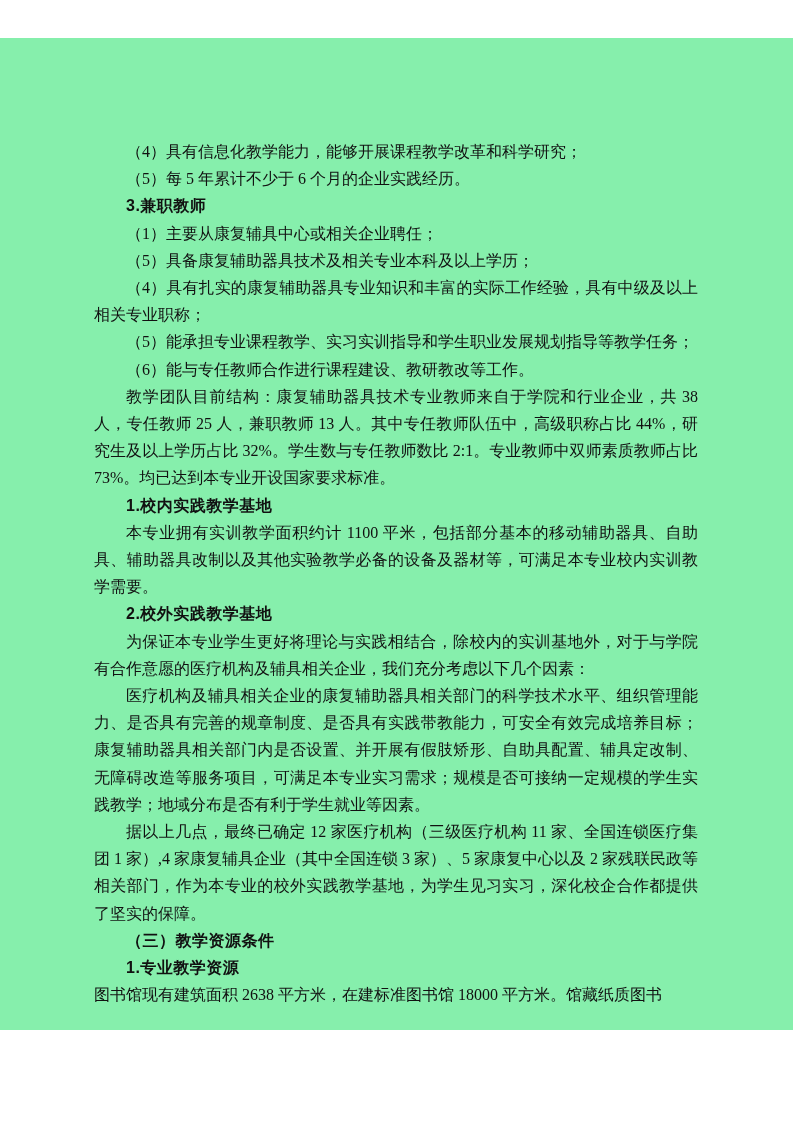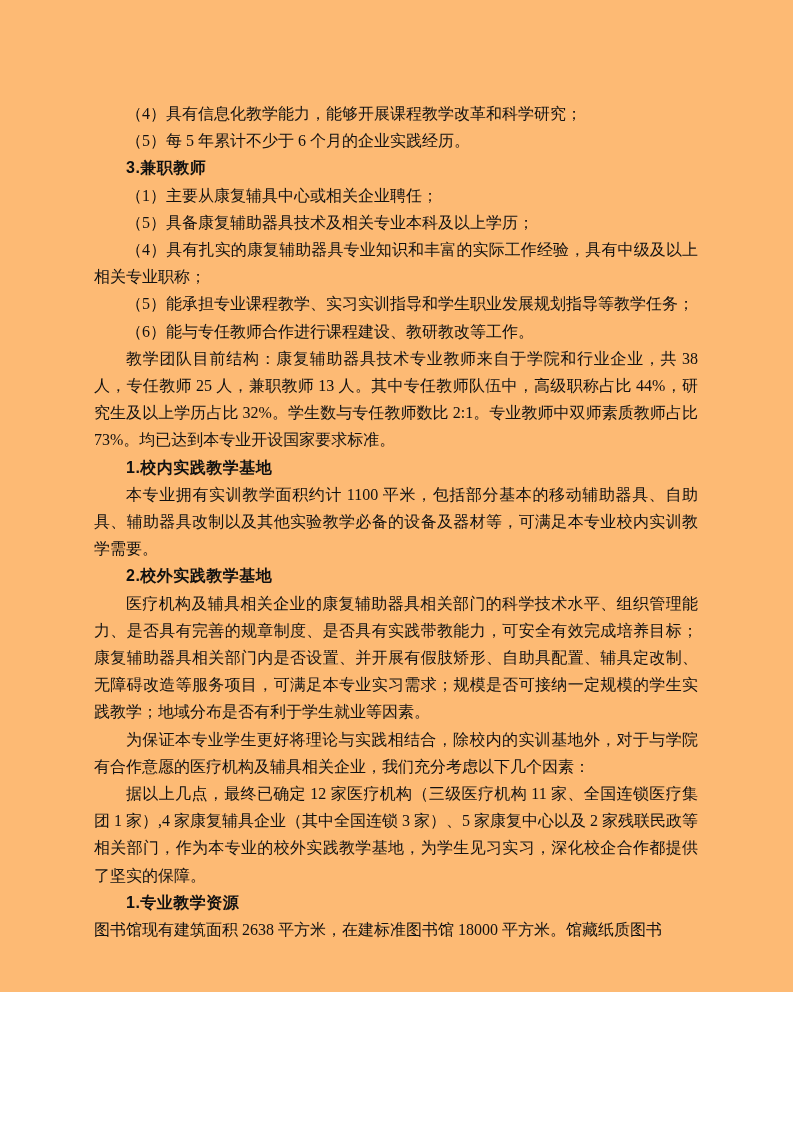"（4）具有信息化教学能力，能够开展课程教学改革和科学研究；" .doc-page { background: #fdba74 -> #86efac; margin-top: none -> 38px }
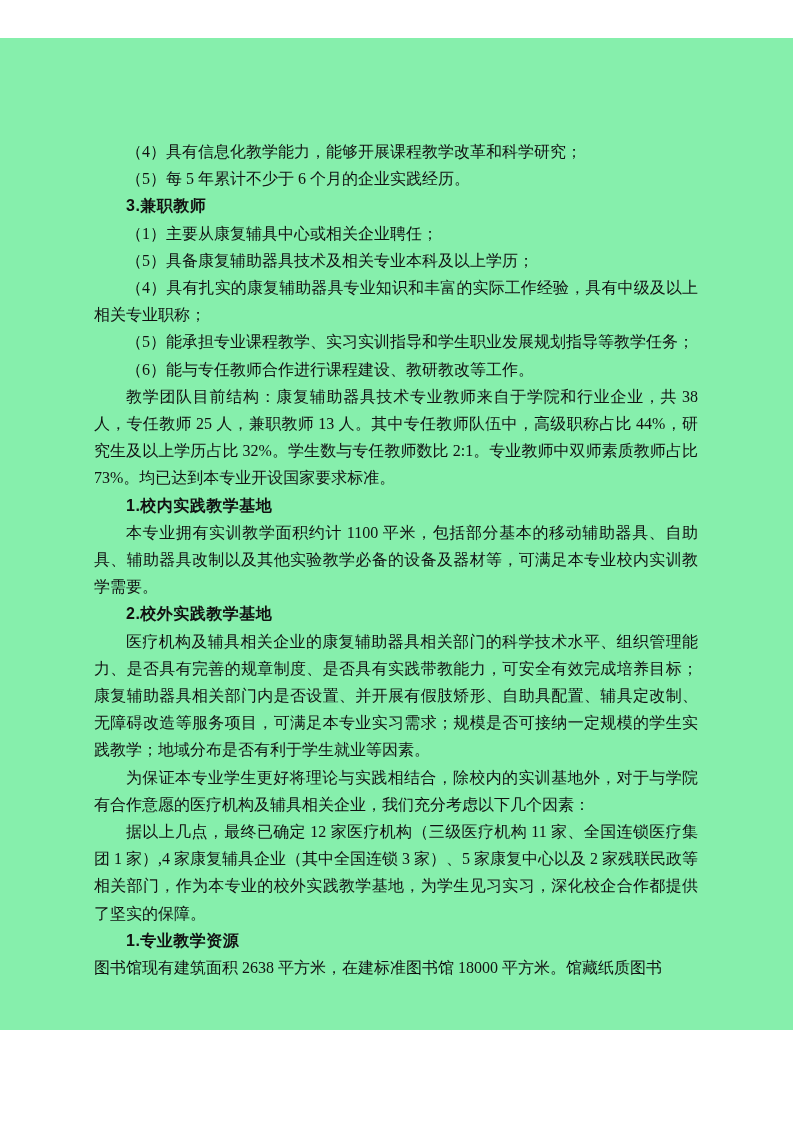"医疗机构及辅具相关企业的康复辅助器具相关部门的科学技术水平、组织管理能力、是否具" p.para-indent { order: before "为保证本专业学生更好将理论与实践相结合，除校内的实训基地外，对于与学院有合作意愿" -> after "为保证本专业学生更好将理论与实践相结合，除校内的实训基地外，对于与学院有合作意愿" }
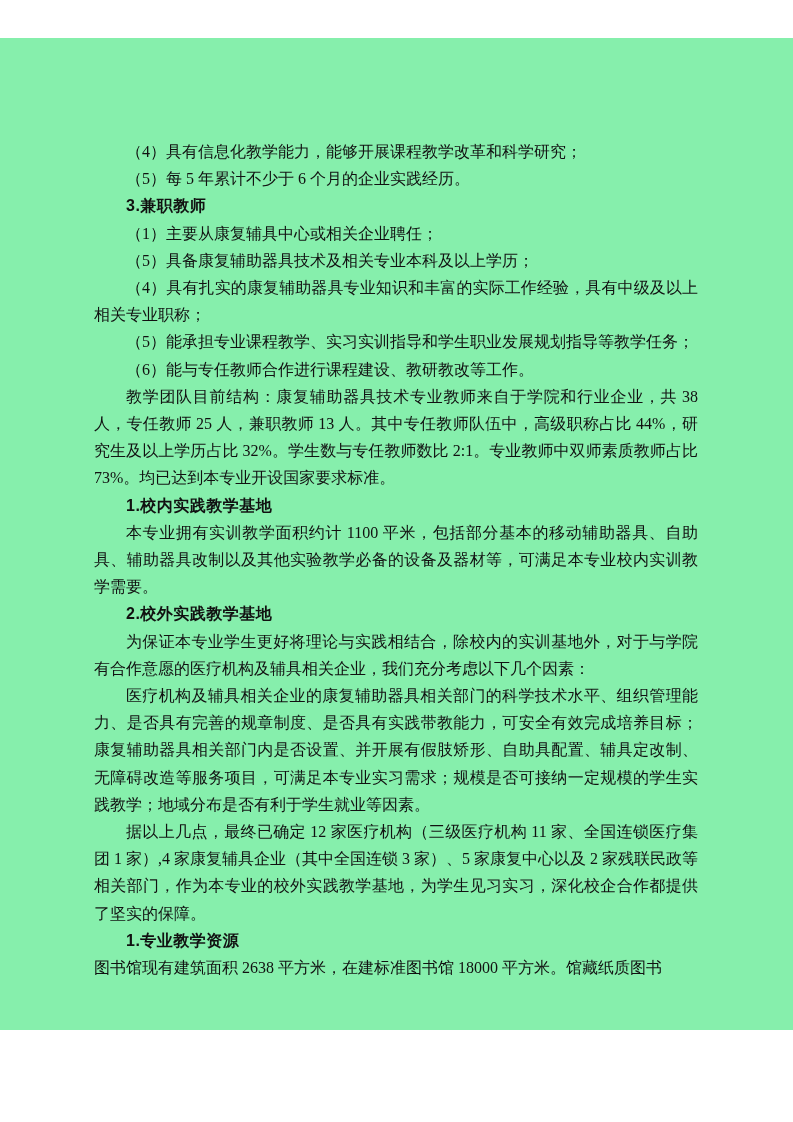"（三）教学资源条件" p.heading { html: none -> <p>（三）教学资源条件</p> }
